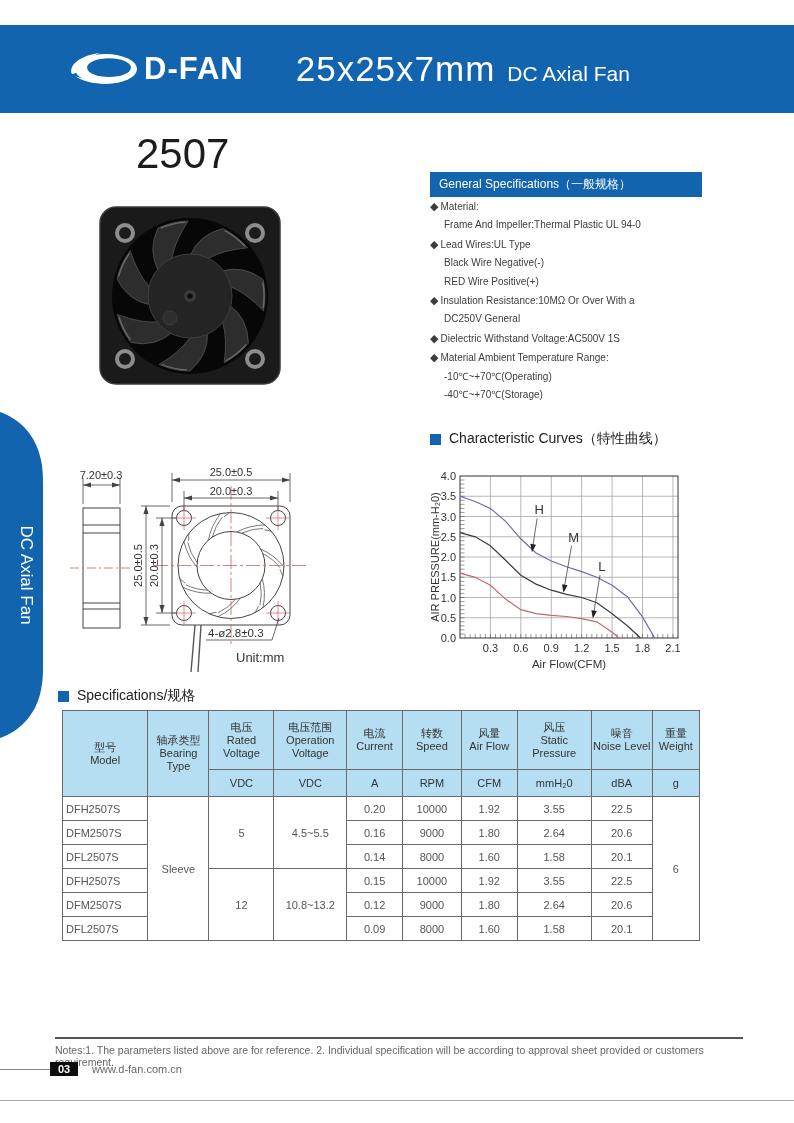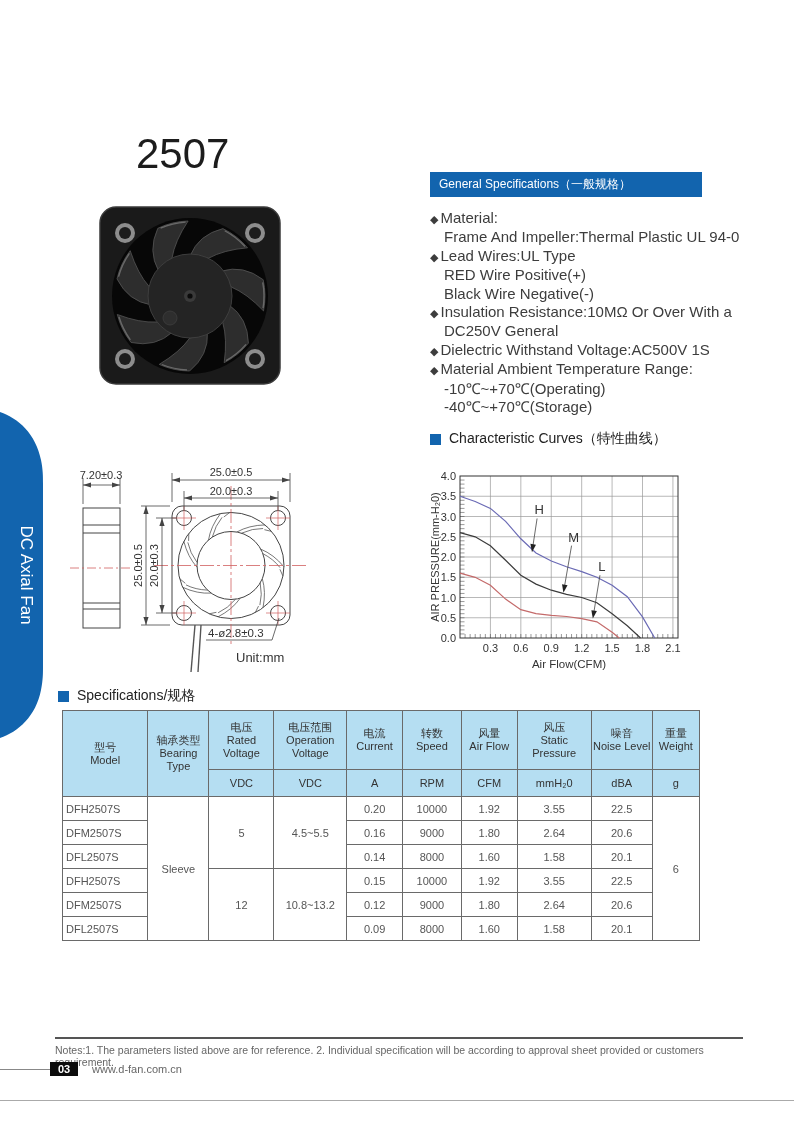"D-FAN" div.band { html: none -> <div> <svg> <ellipse></ellipse> <ellipse></ellipse> <path></path> <path></path> </svg> <div>D-FAN</div> <div> <div>25x25x7mm</div> <div>DC Axial Fan</div> </div> </div> }
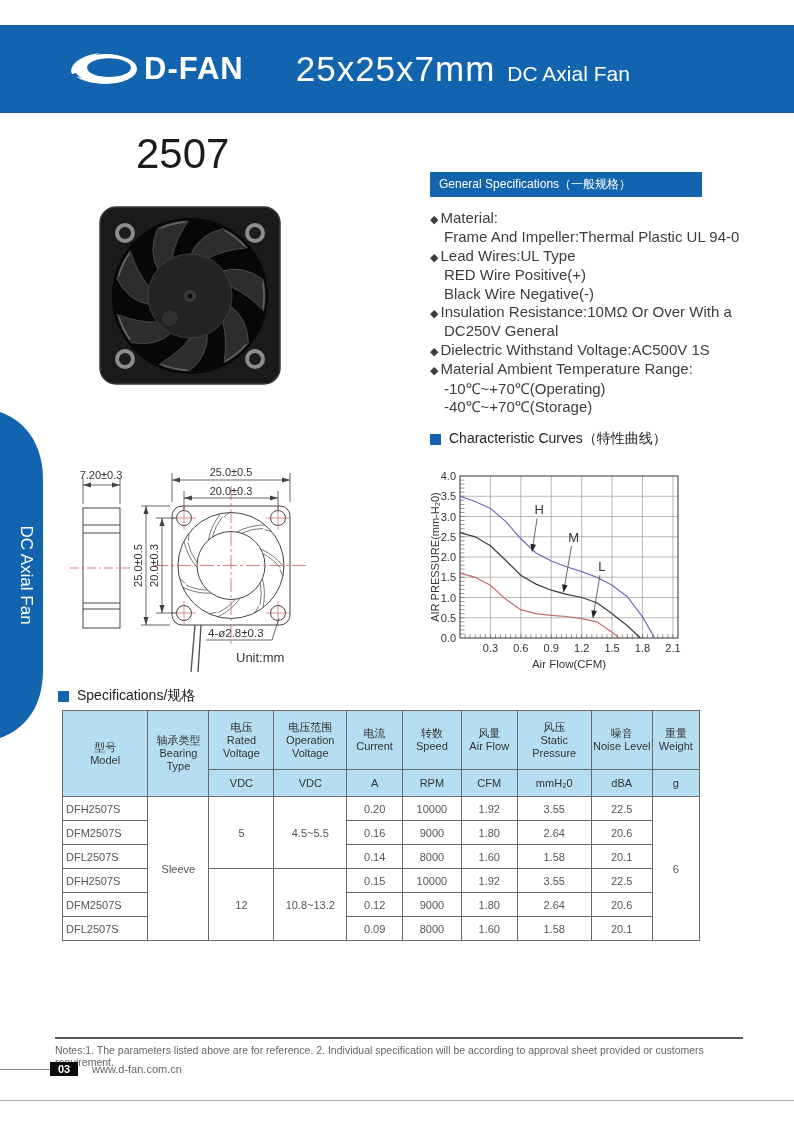"Material:" .gs-list { font-size: 15px -> 10px; margin-top: 12px -> 0 }
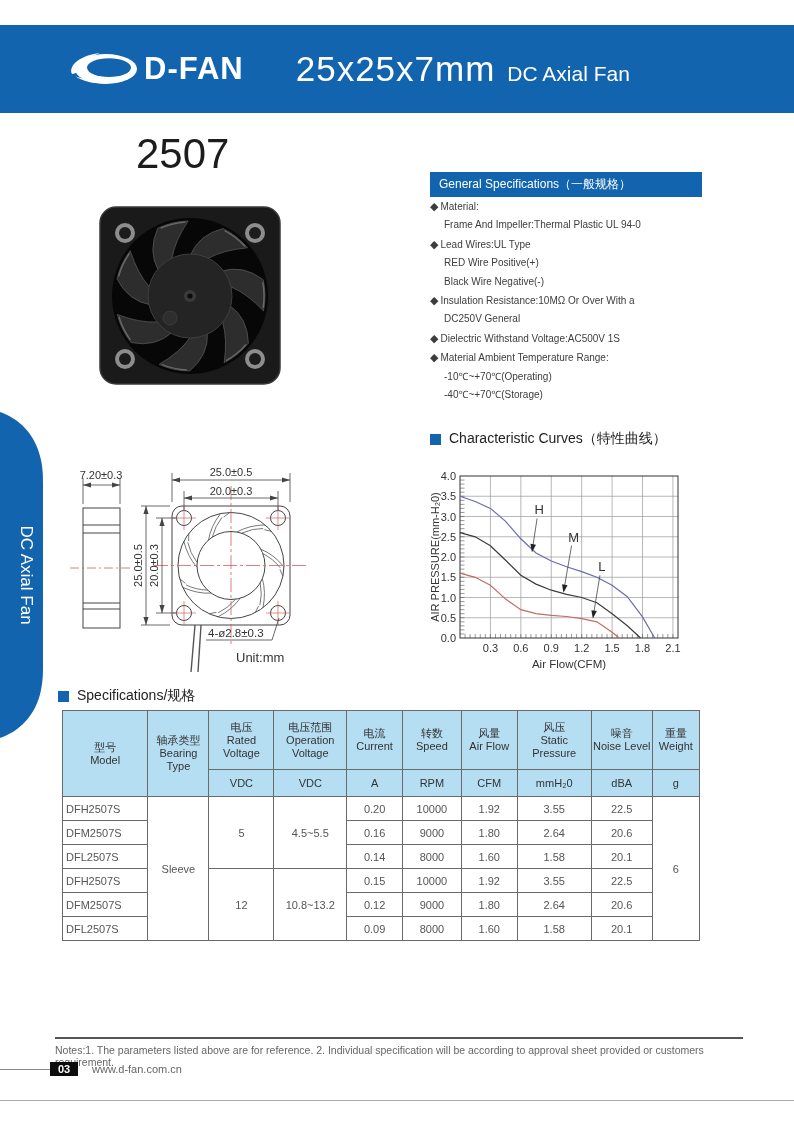"RED Wire Positive(+)" div.gs-line { order: before "Black Wire Negative(-)" -> after "Black Wire Negative(-)" }
